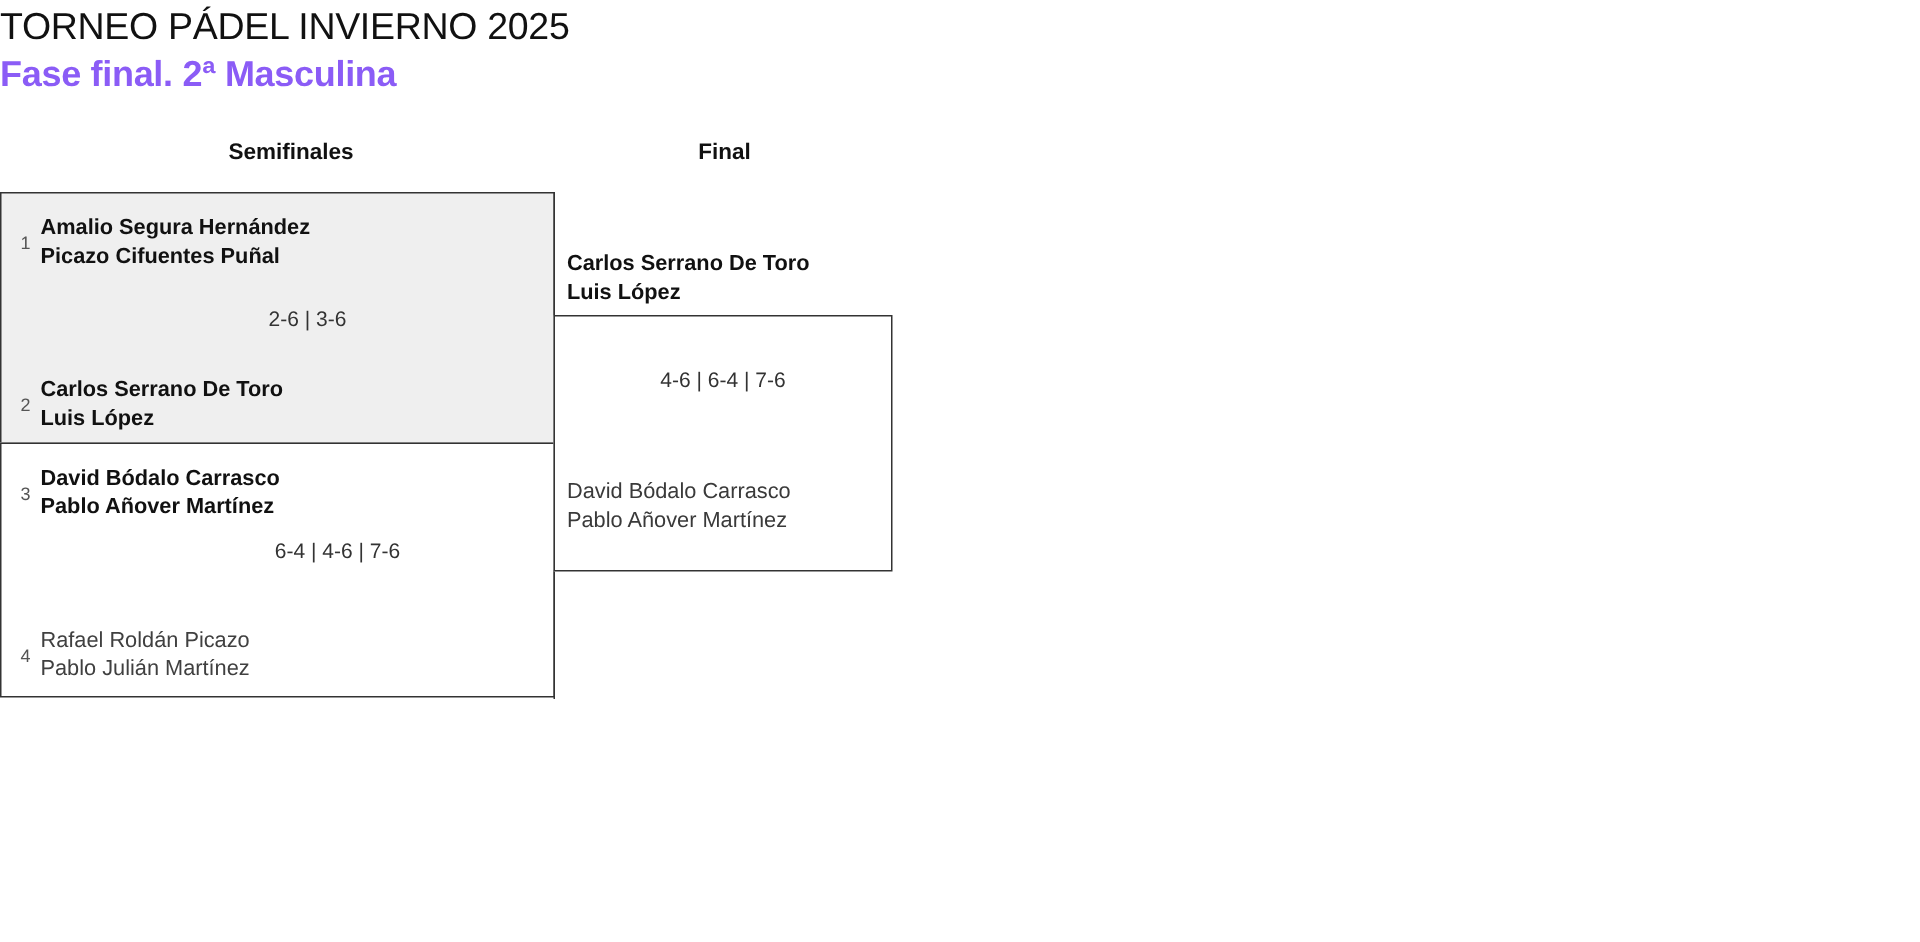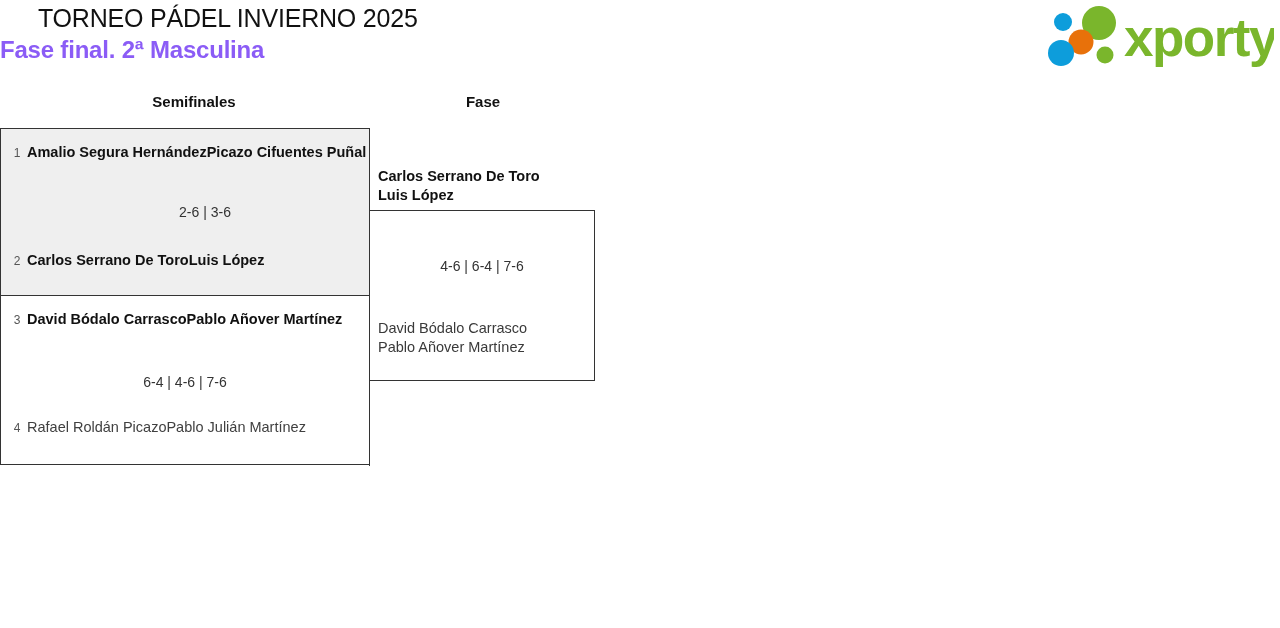"TORNEO PÁDEL INVIERNO 2025" .title-line1 { padding-left: 38px -> none }
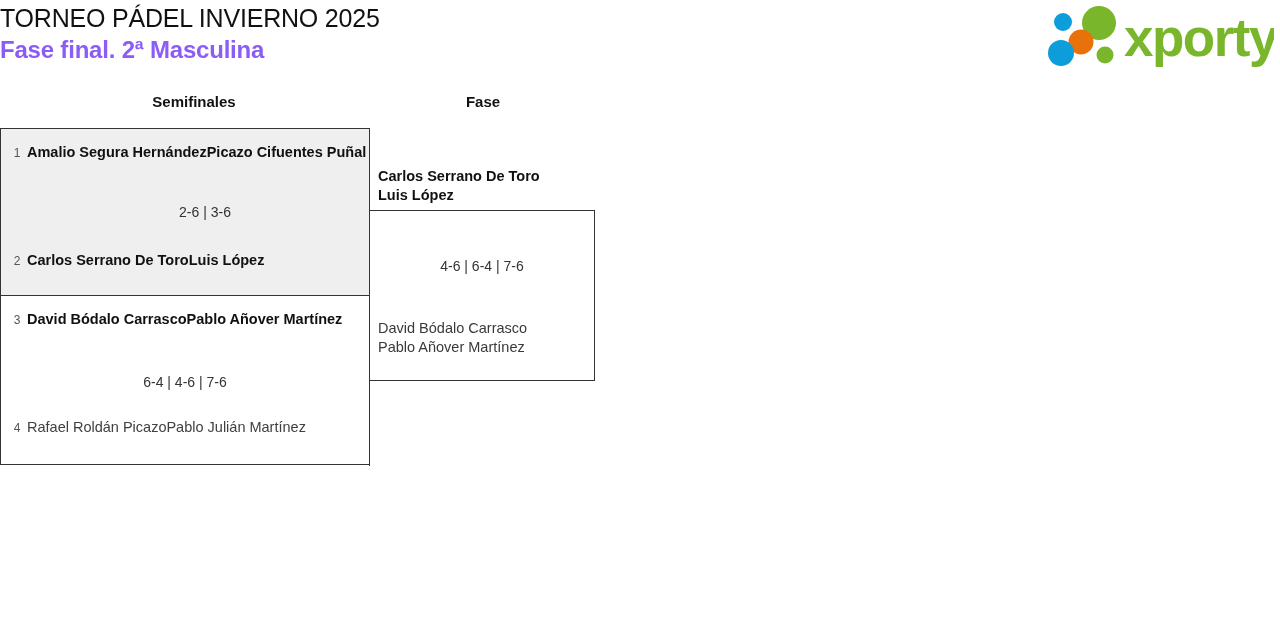"xporty" div { html: <div> <svg> <circle></circle> <circle></circle> <circle></circle> <circle></circle> <circle></circle> <text>xporty</text> </svg> </div> -> none }
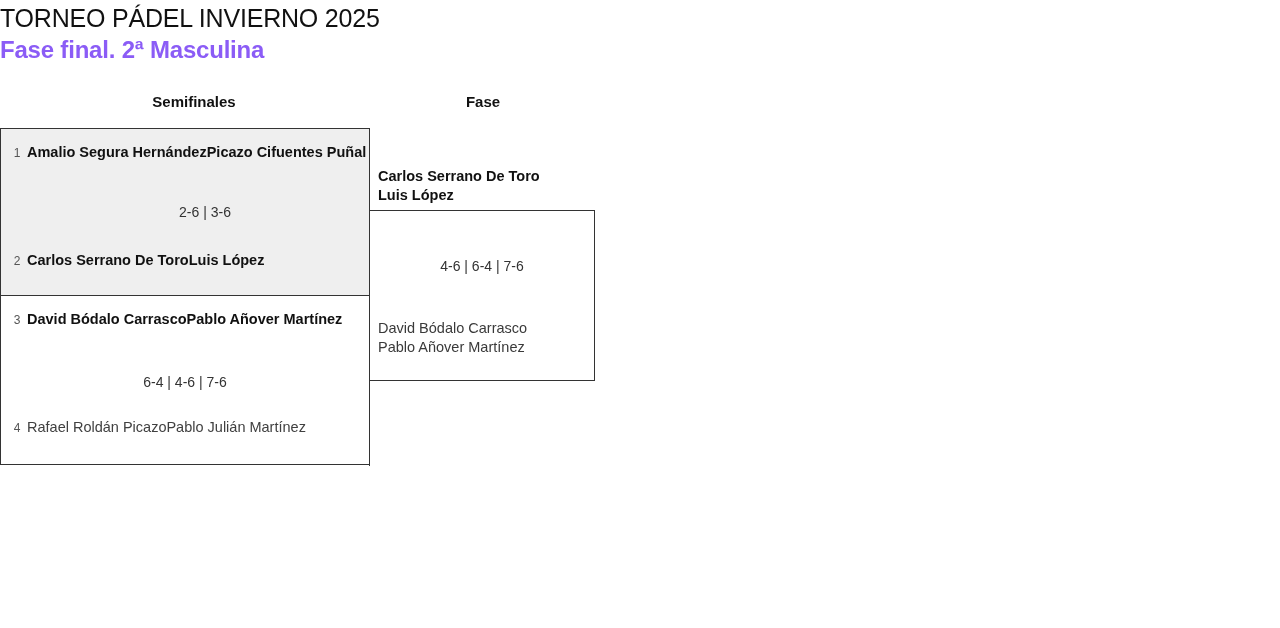"Fase" div.round-header { text: Fase -> Final }
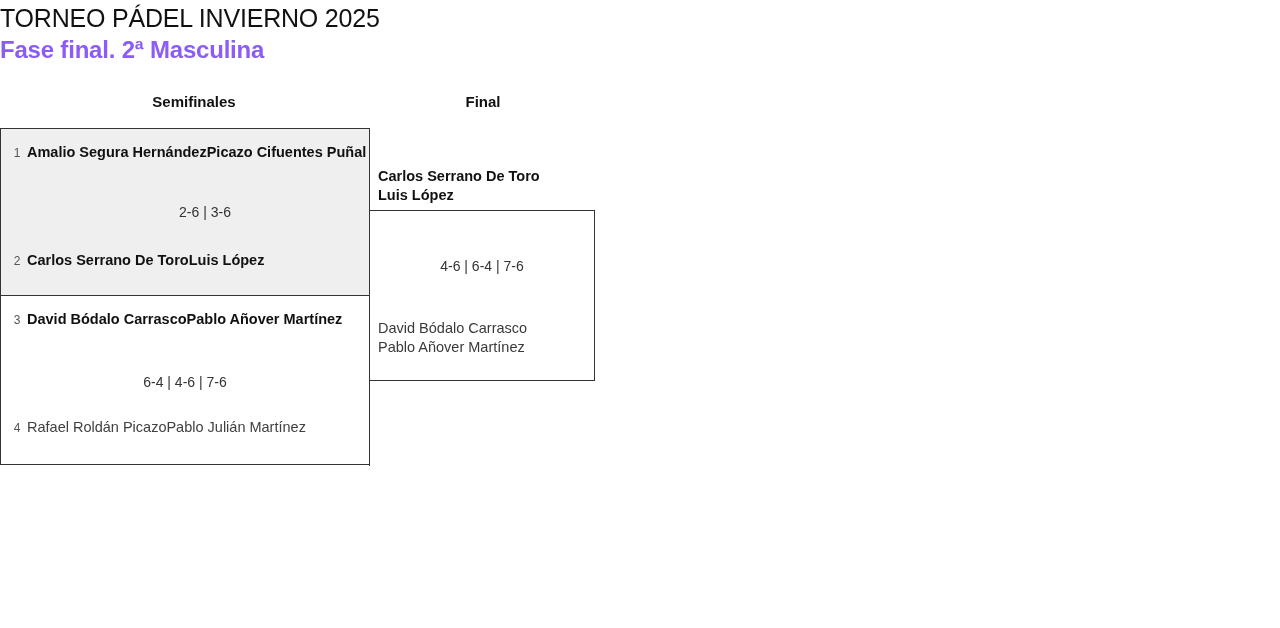"Amalio Segura Hernández" .players { flex-direction: row -> column }
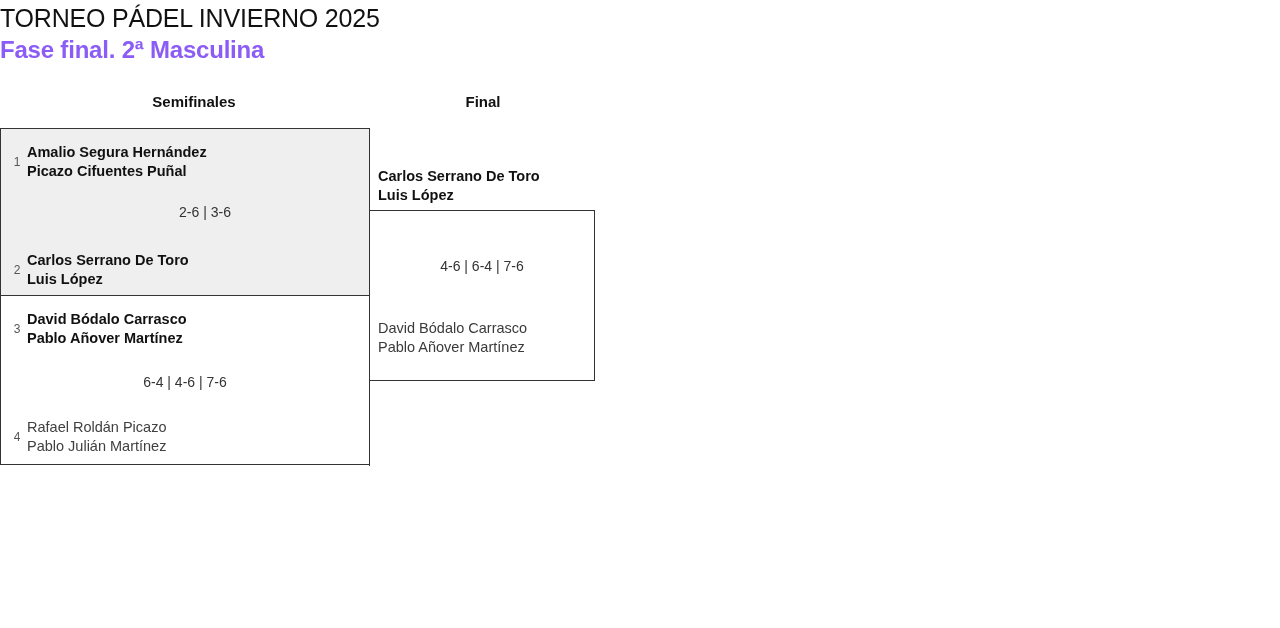"4-6 | 6-4 | 7-6" #final-score { top: 46px -> 33px }
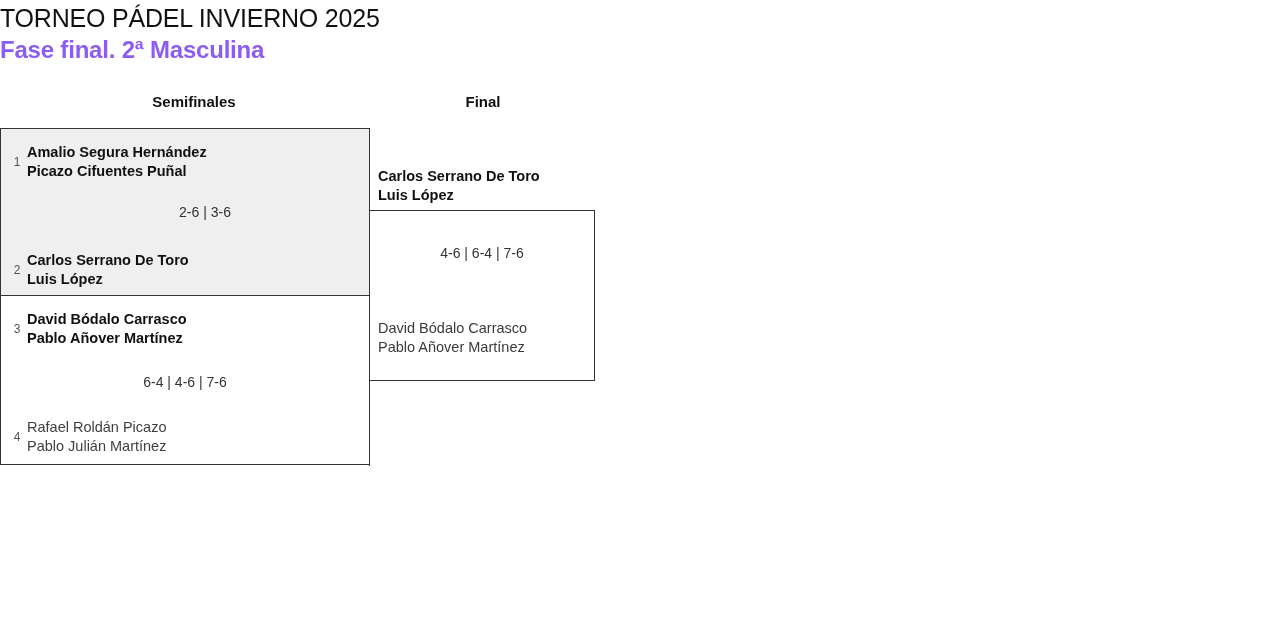"6-4 | 4-6 | 7-6" #sf2-score { margin-left: none -> 40px; top: 77px -> 62px }
